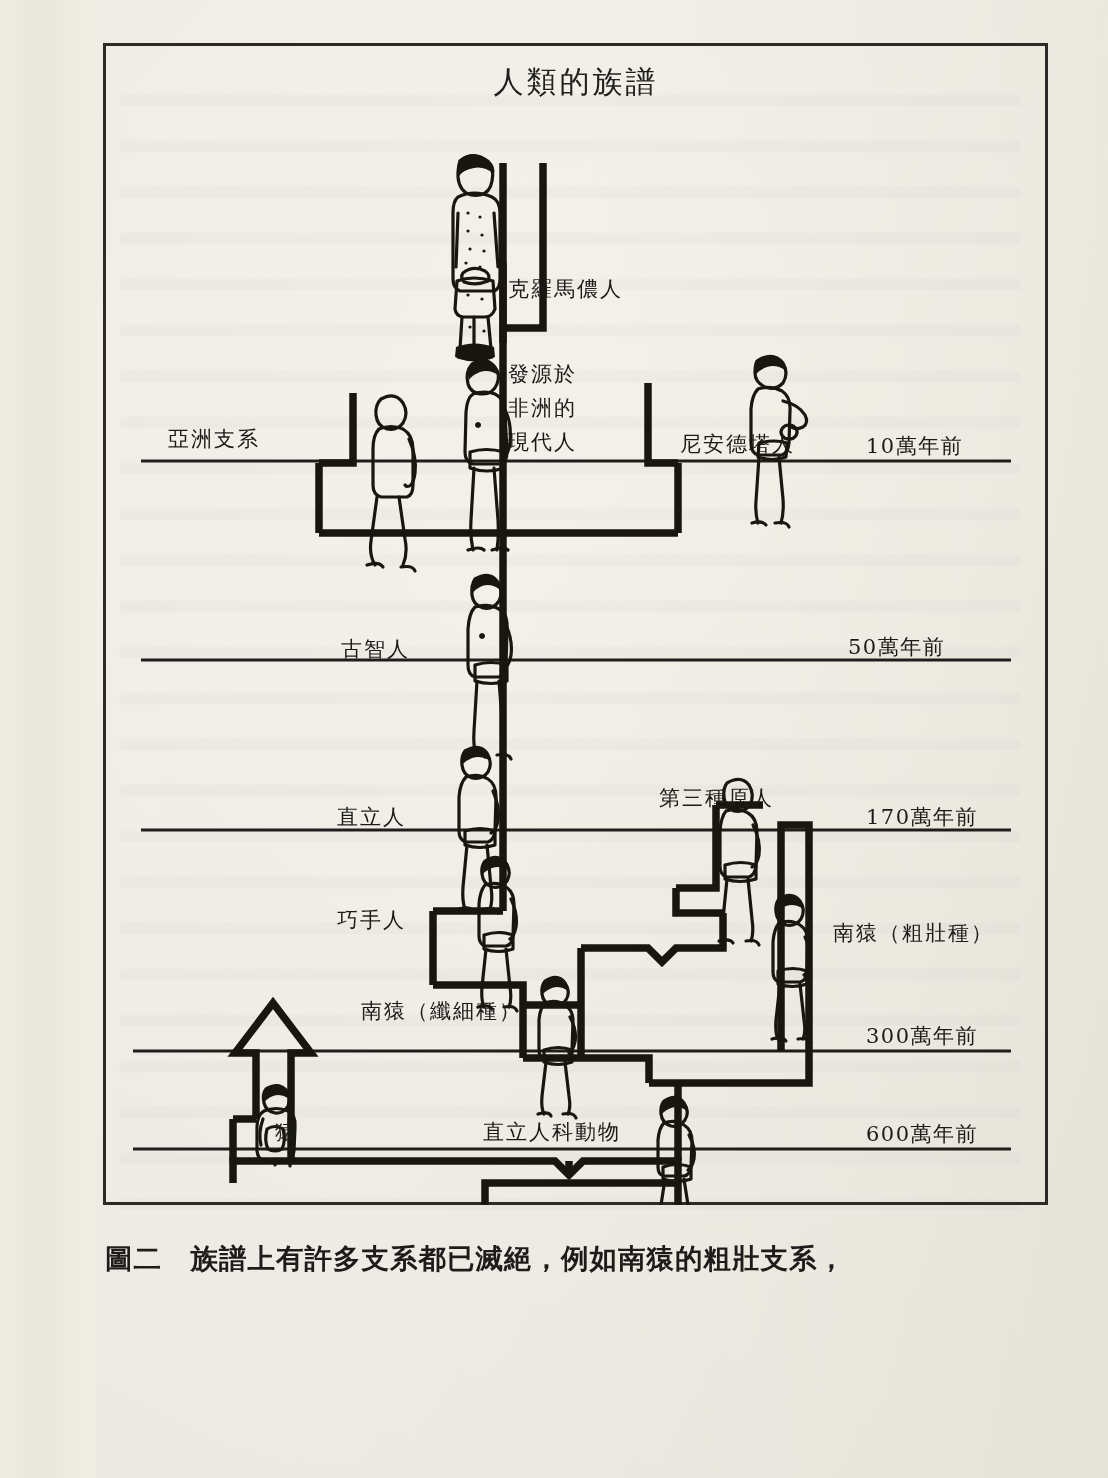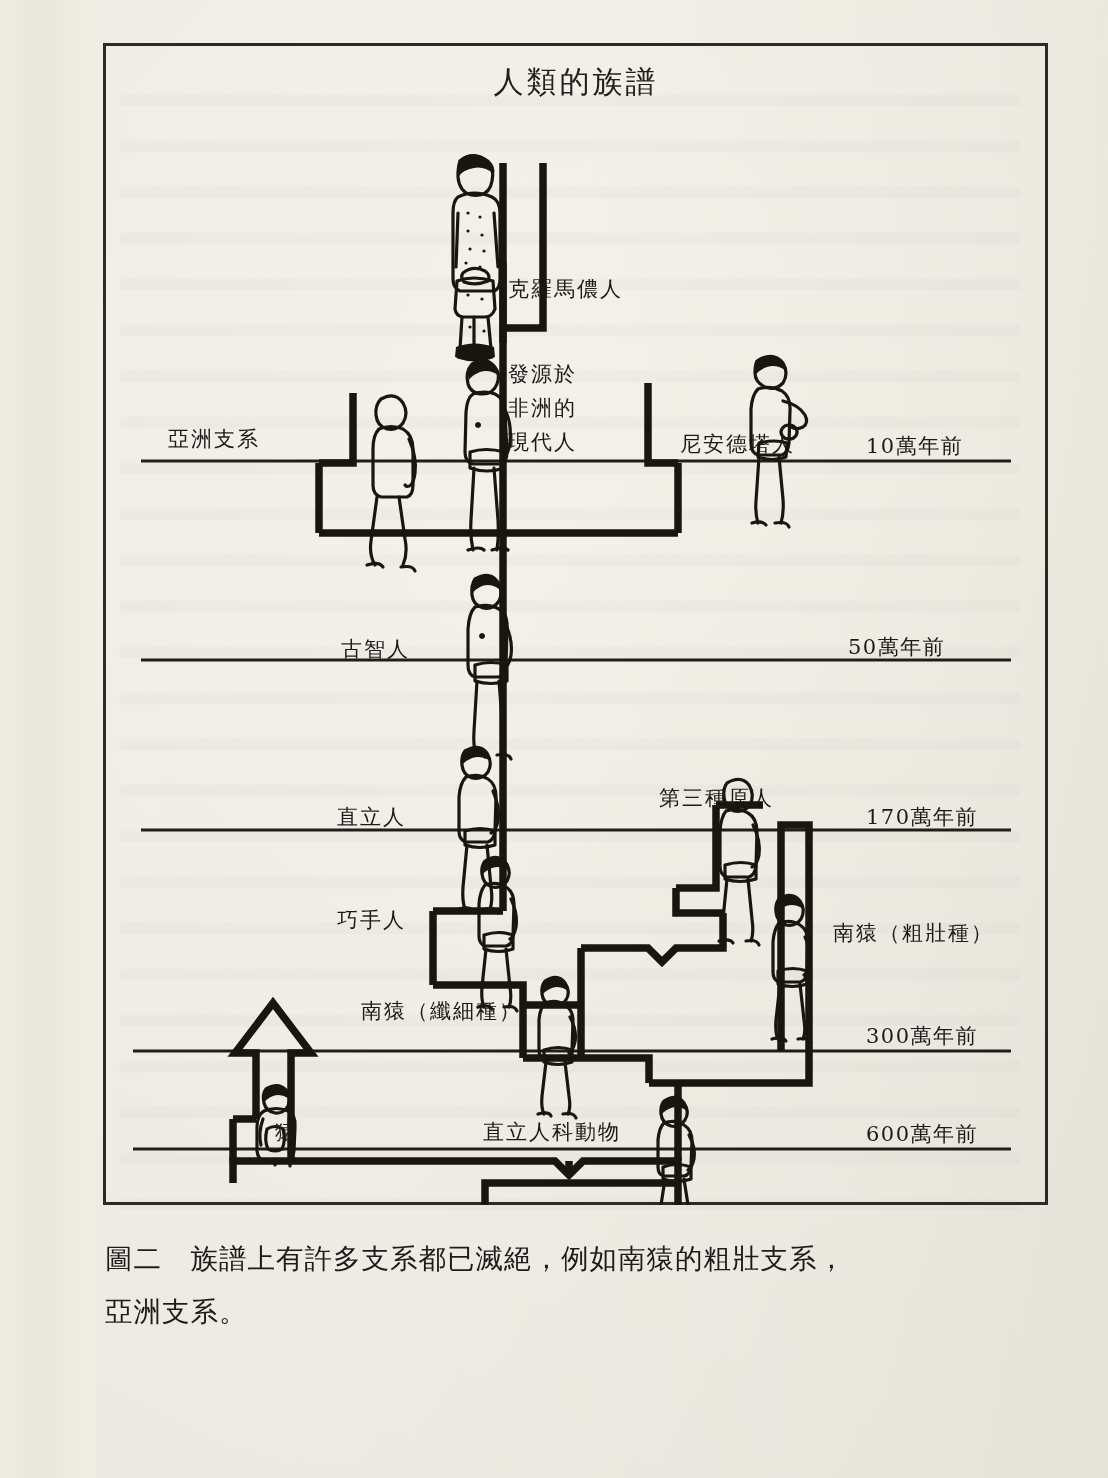"圖二 族譜上有許多支系都已滅絕，例如南猿的粗壯支系，" #caption .cap-line { font-weight: none -> bold }
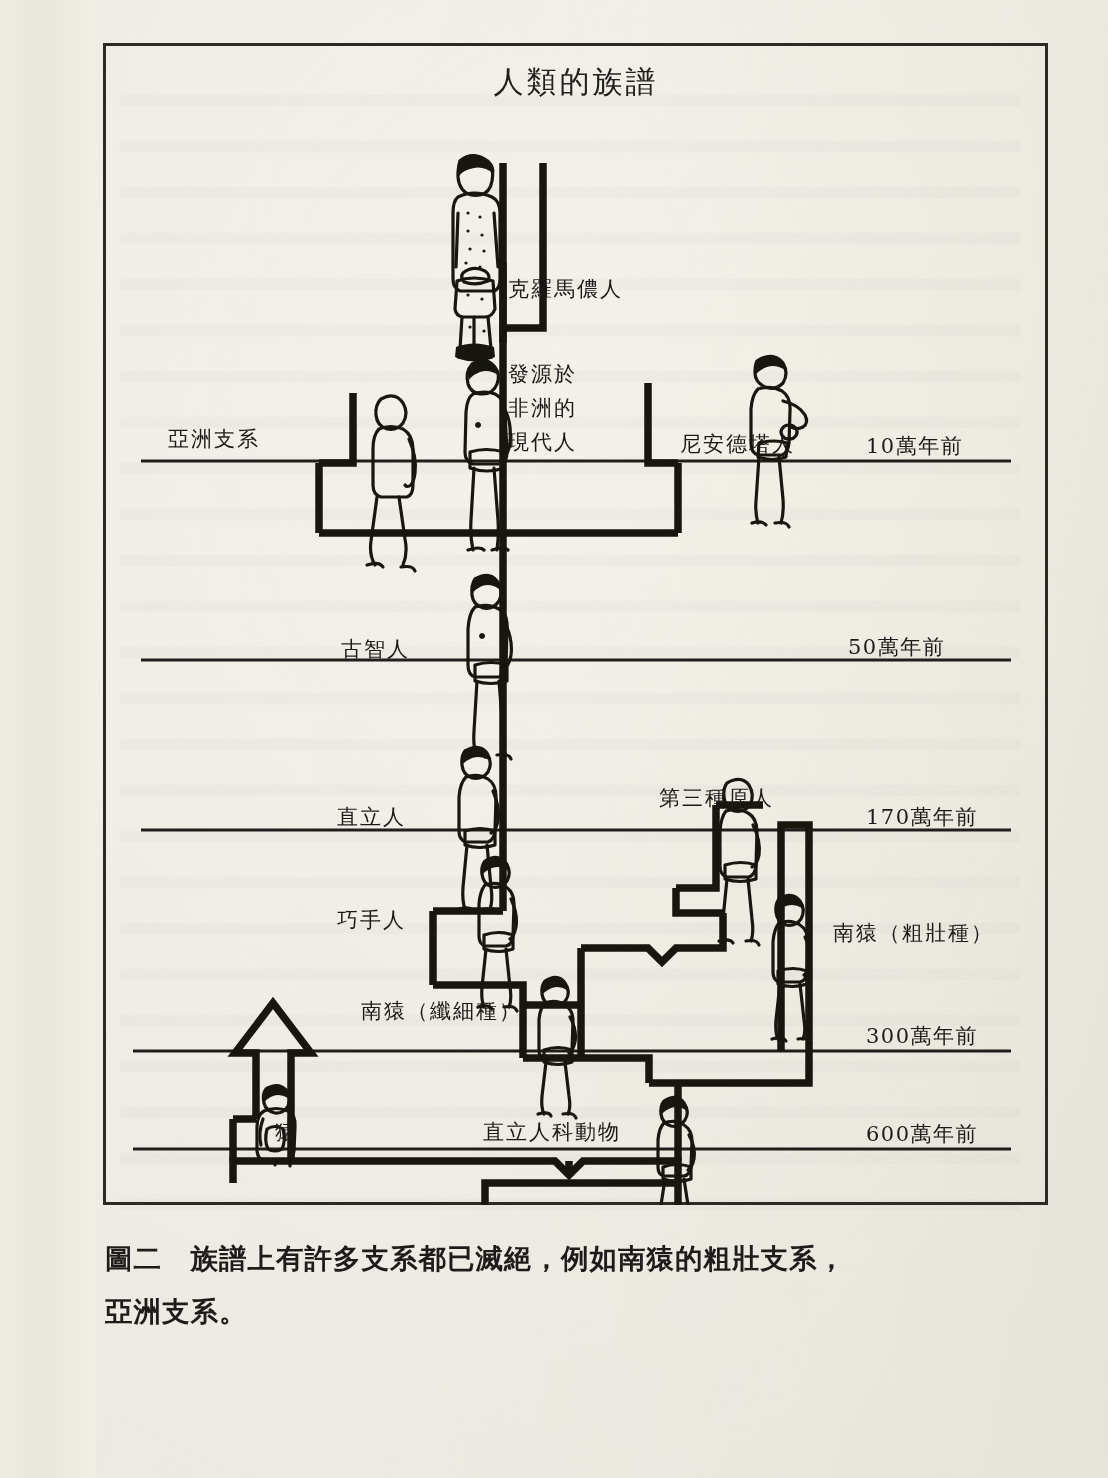"亞洲支系。" span.cap-line { html: <span>亞洲支系。</span> -> none }
